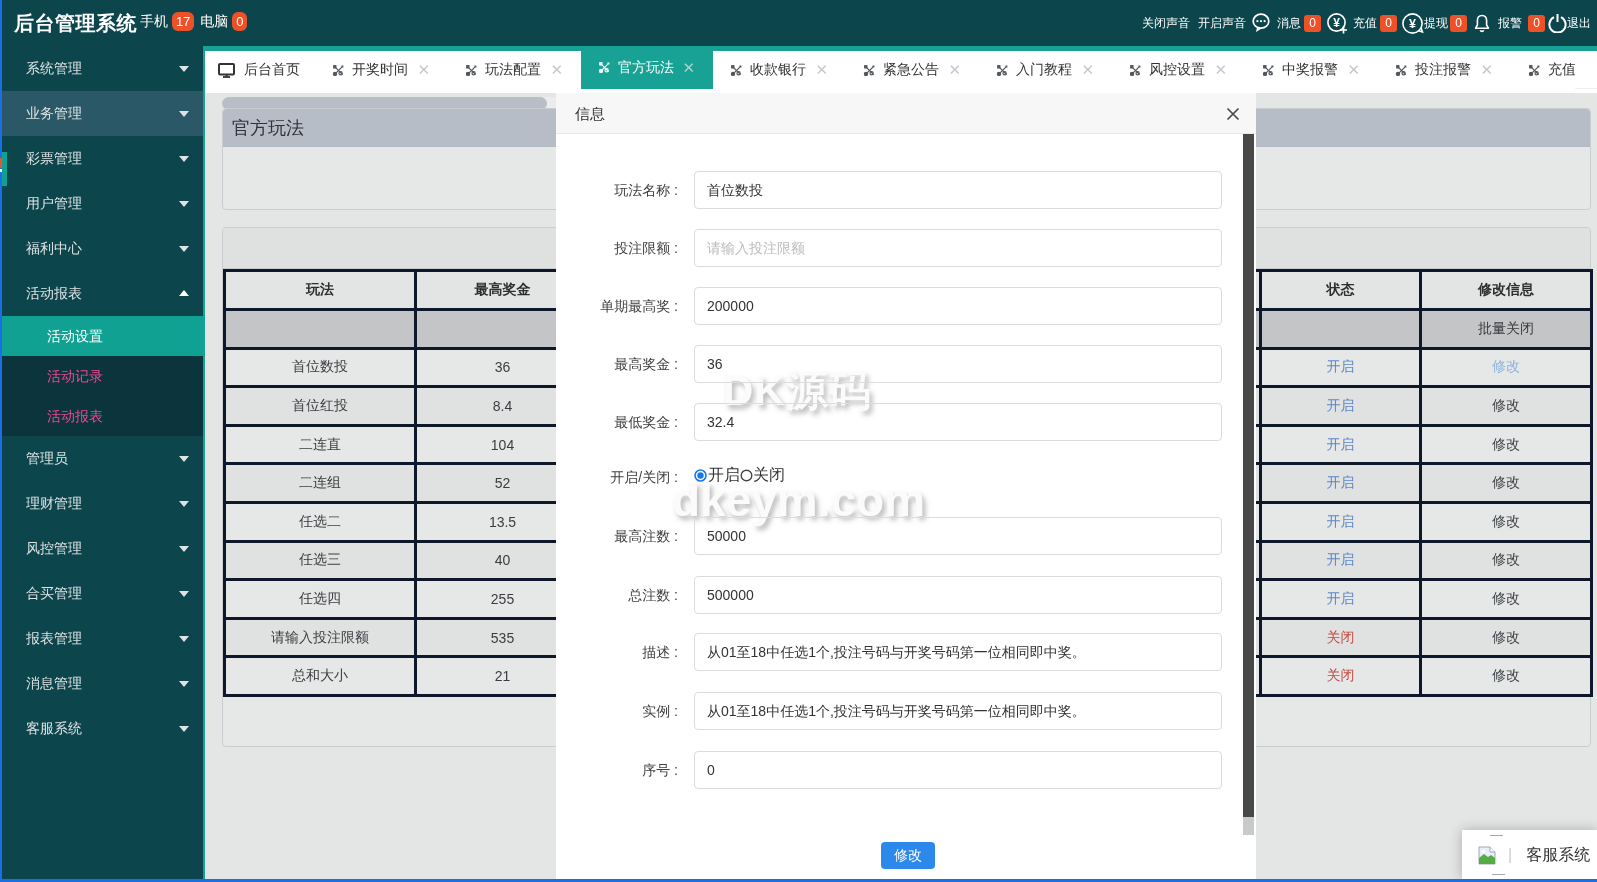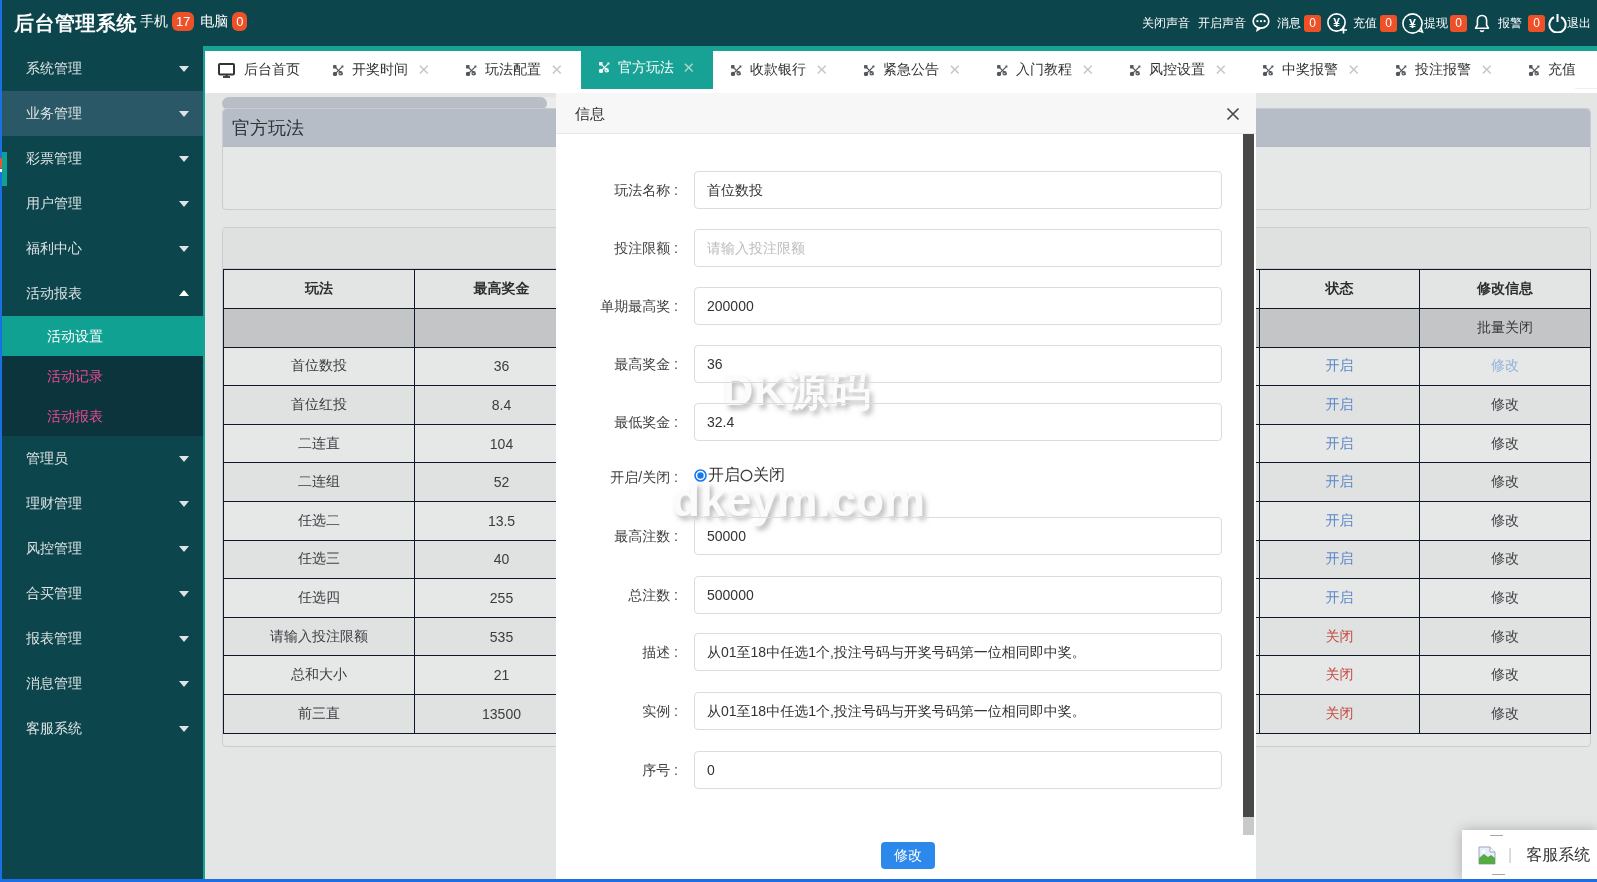"玩法" table.grid td, table.grid th { border: 1px solid #0f172a -> 3px solid #0f172a }
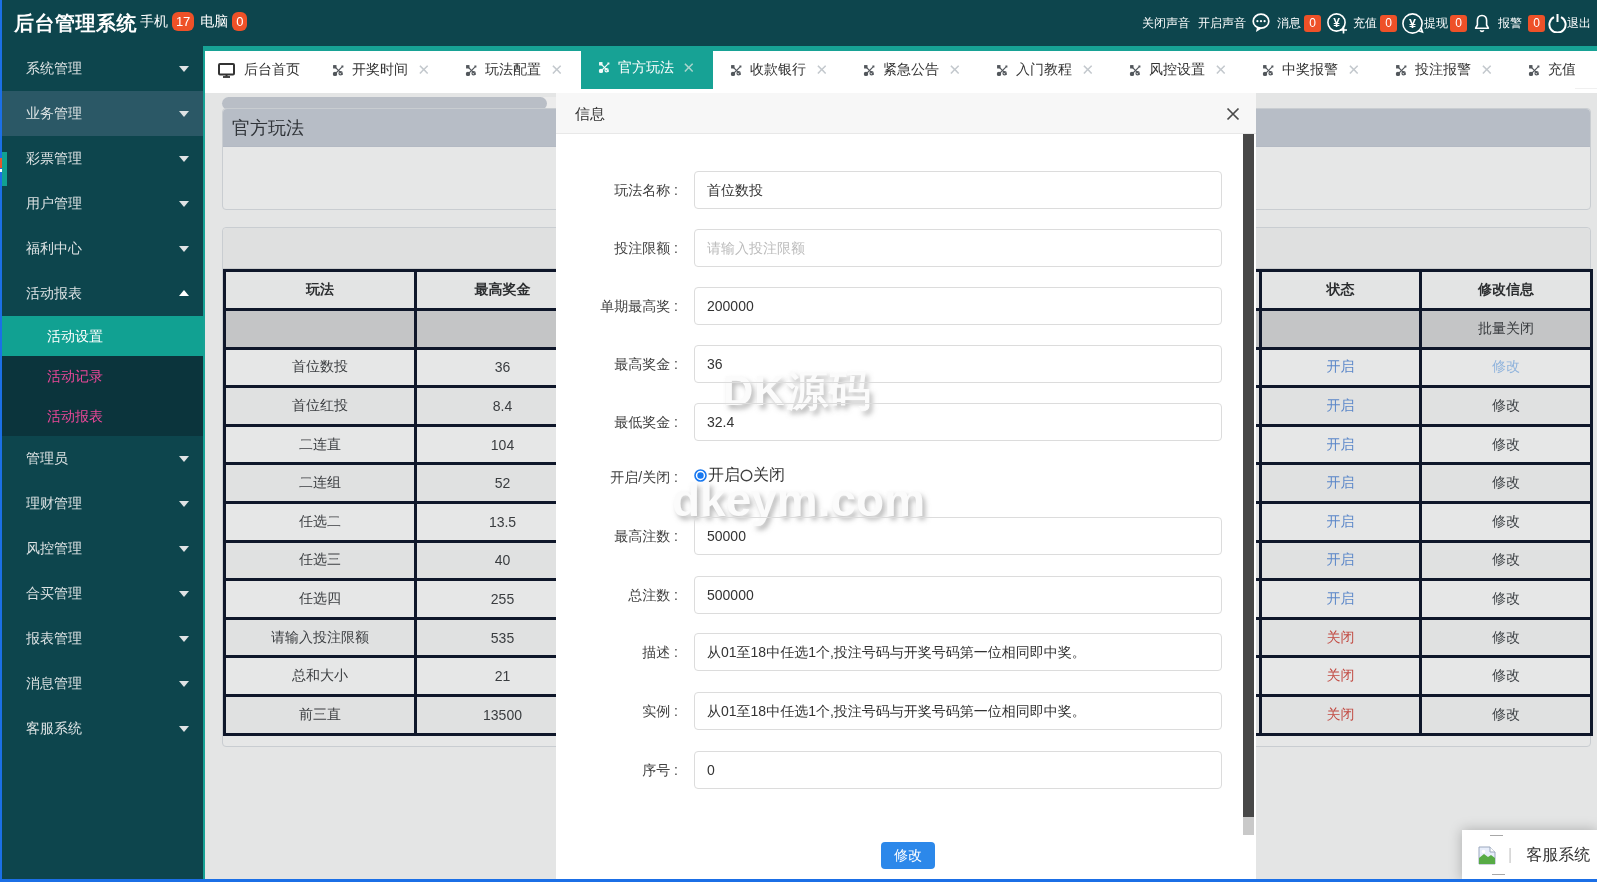"前三直" tr.even { html: <tr> <td>前三直</td> <td>13500</td> <td></td> <td>关闭</td> <td>修改</td> </tr> -> none }
